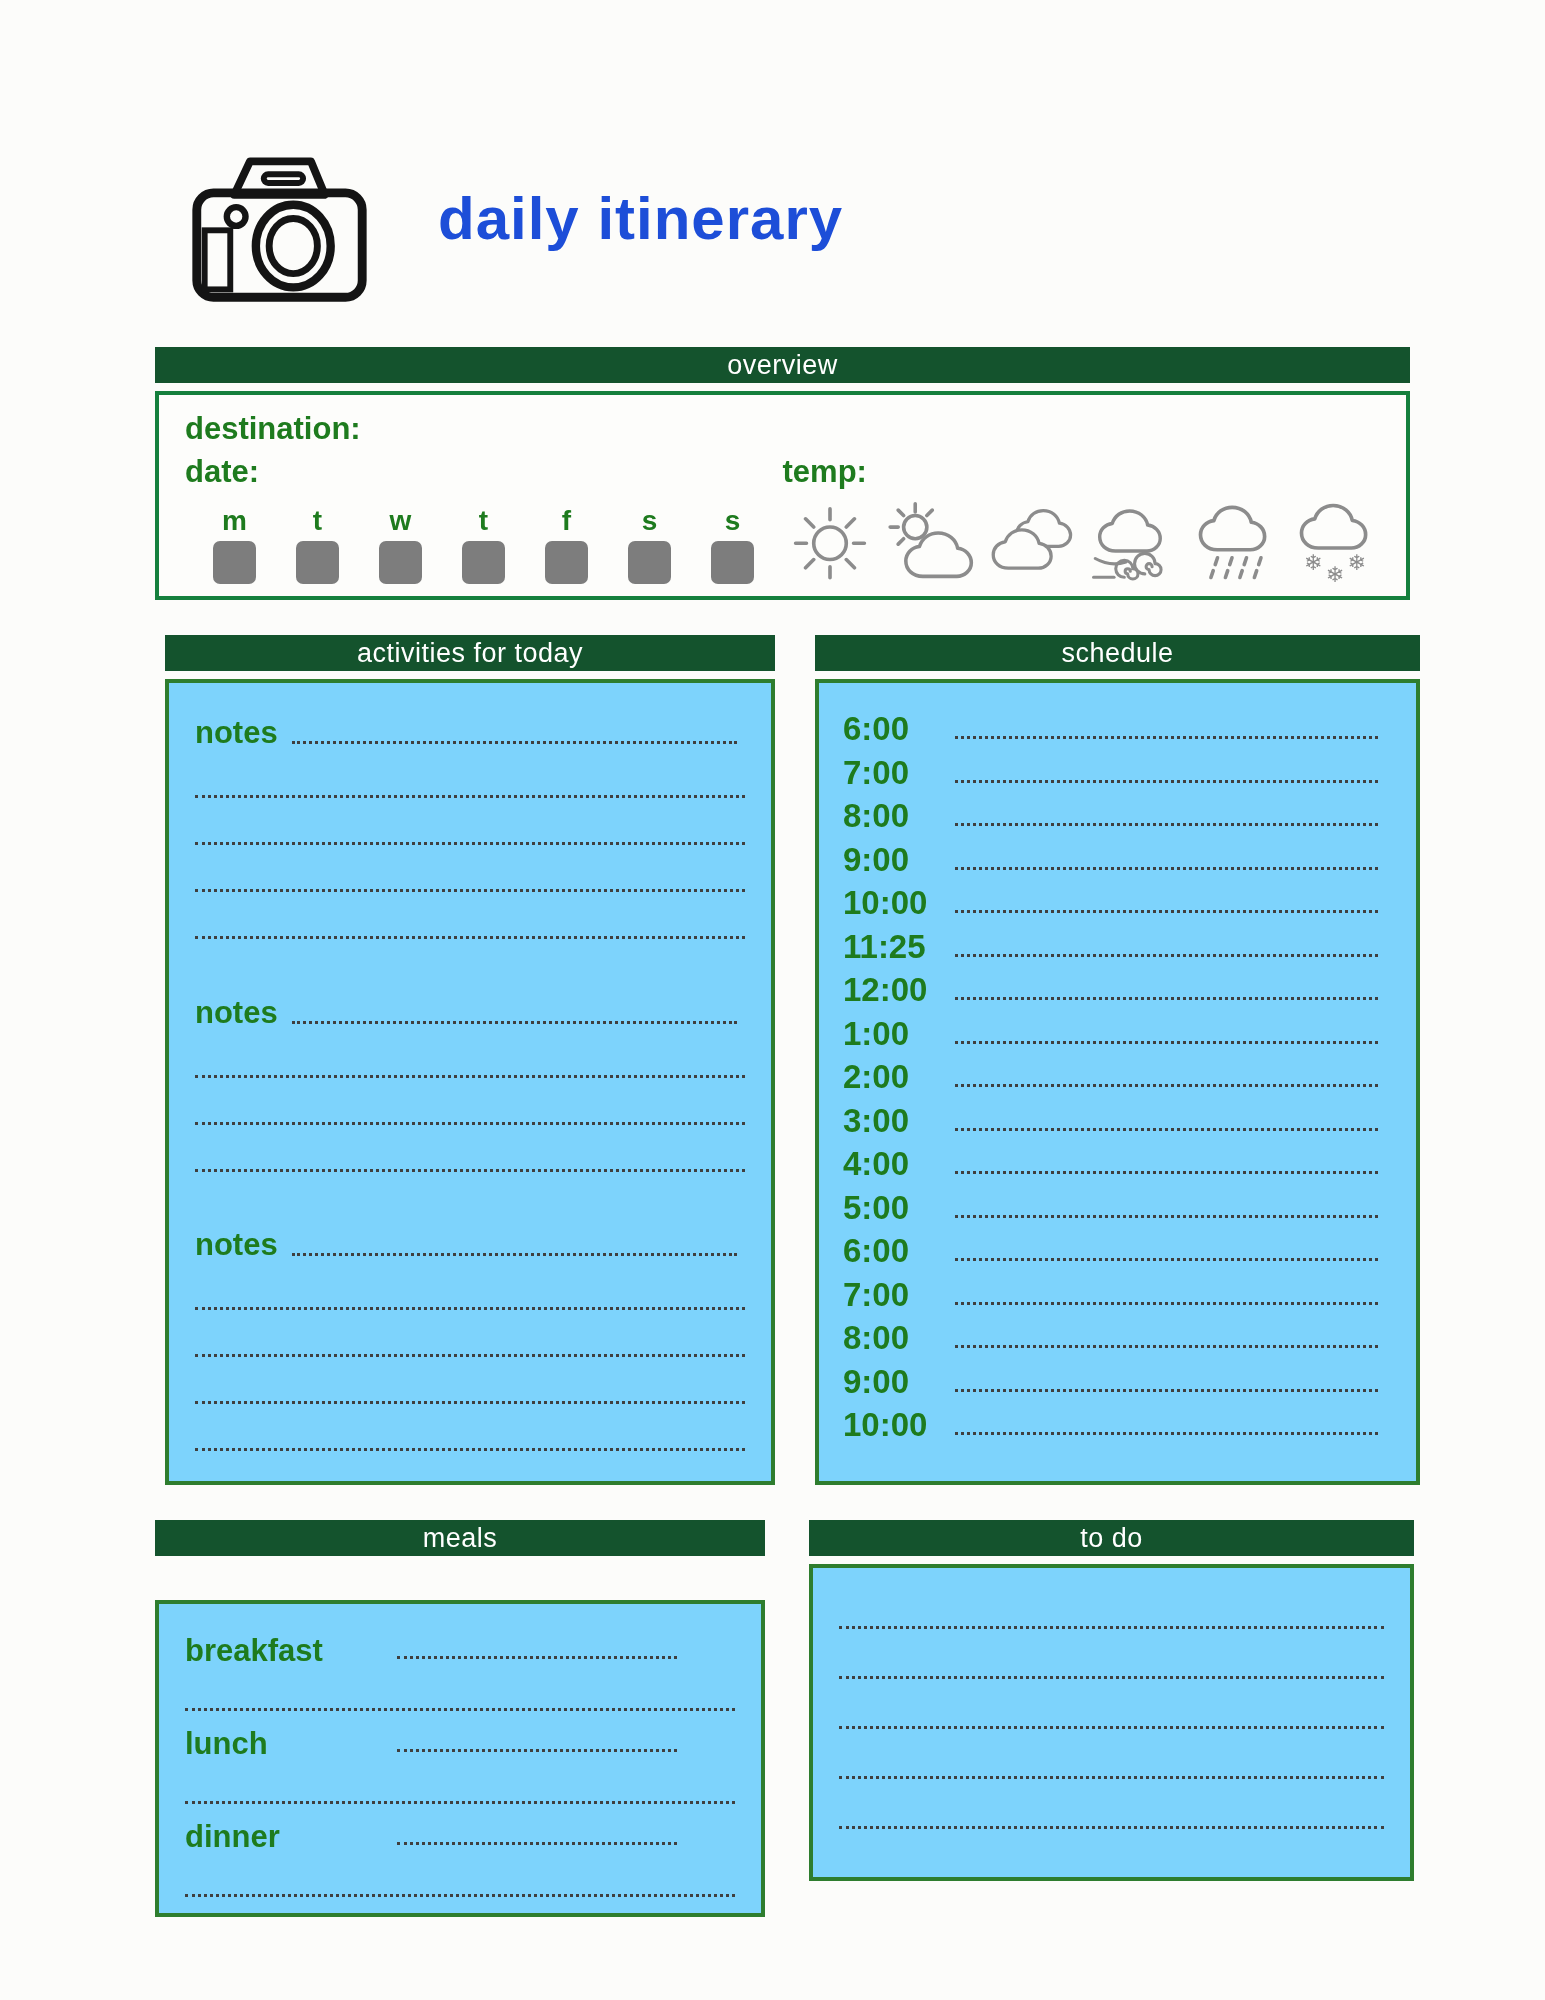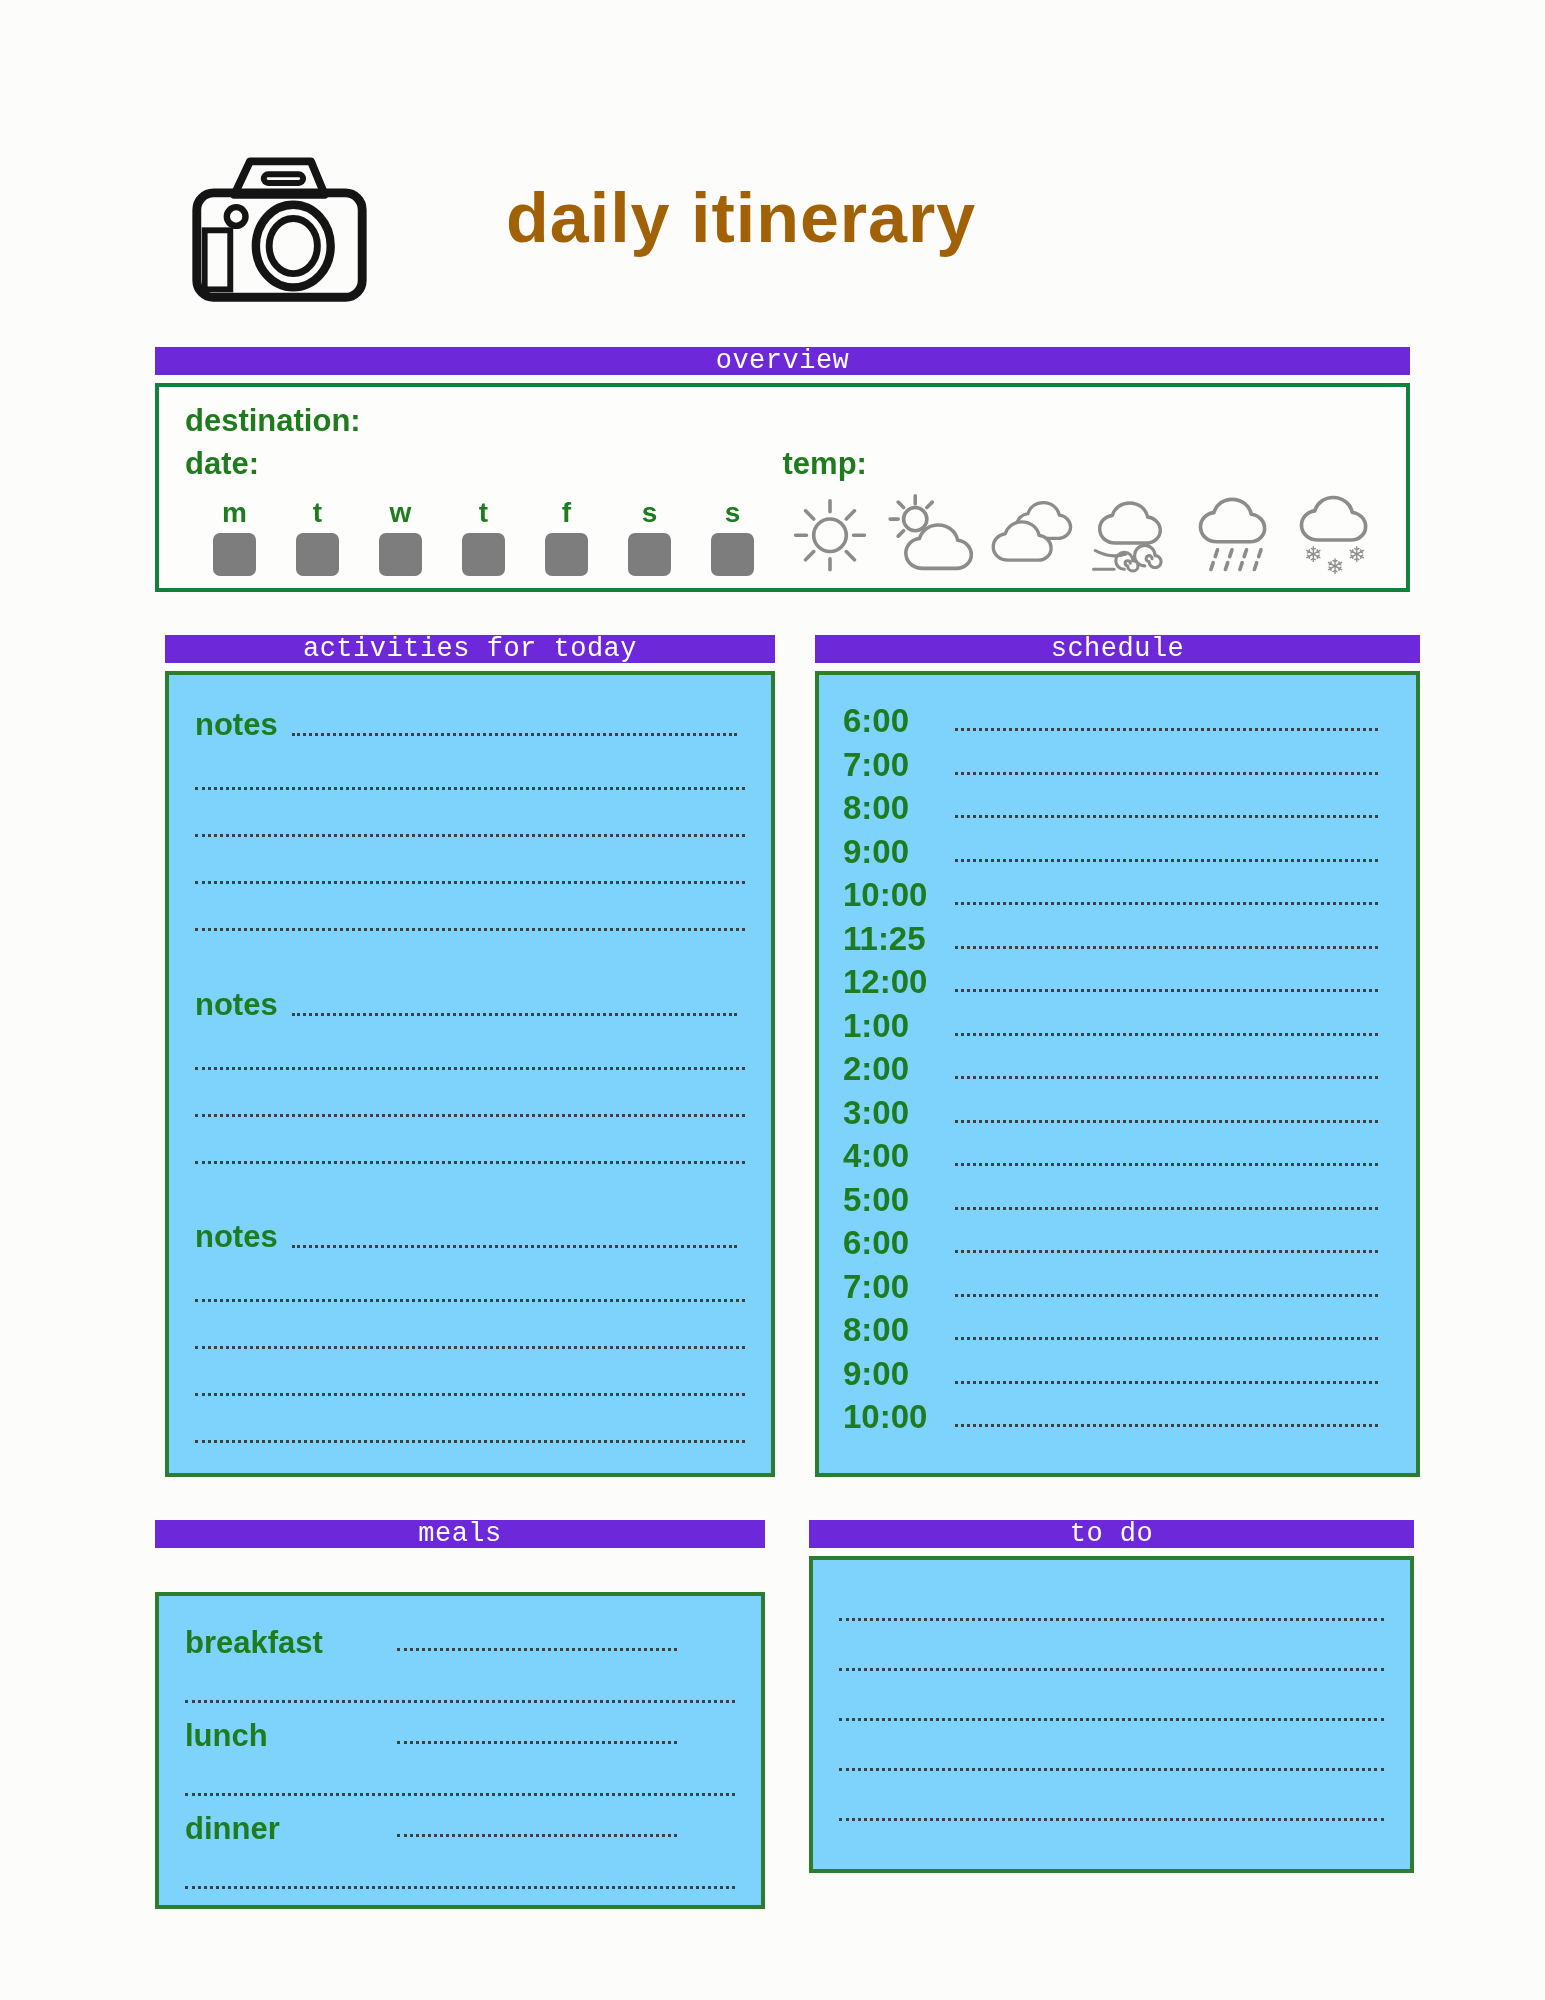"daily itinerary" #page-title { color: #a16207 -> #1d4ed8; font-size: 70px -> 60px; margin-left: 116px -> 48px }
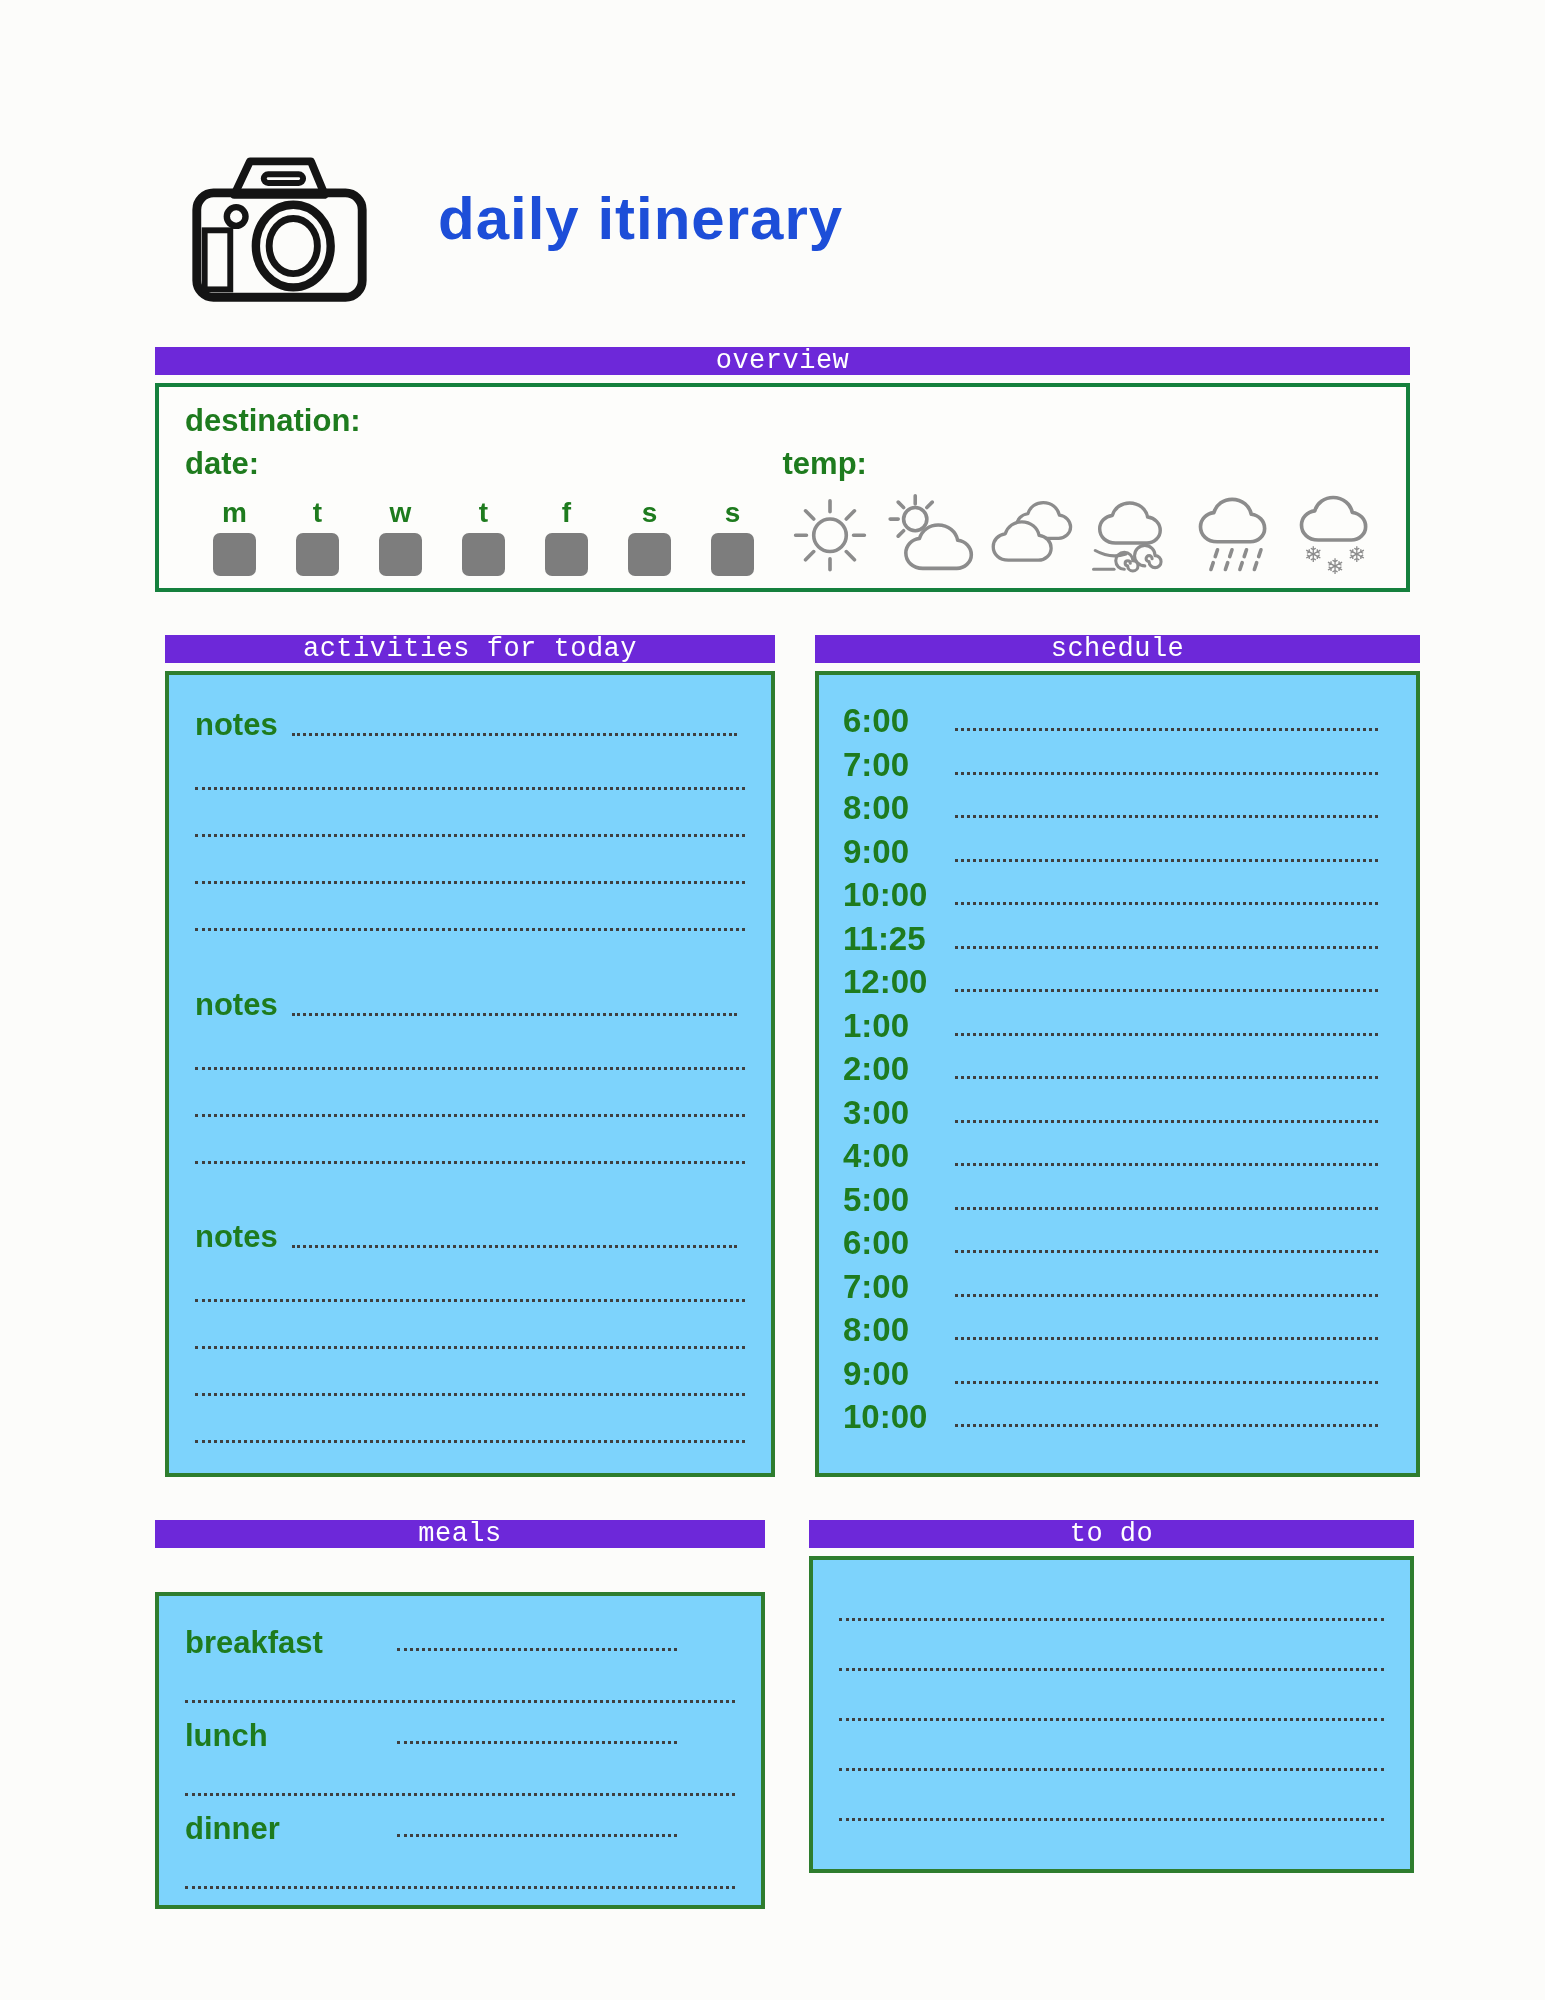"overview" .bar { background: #6d28d9 -> #14532d; font-family: Liberation Mono, monospace -> none; height: 28px -> 36px }
